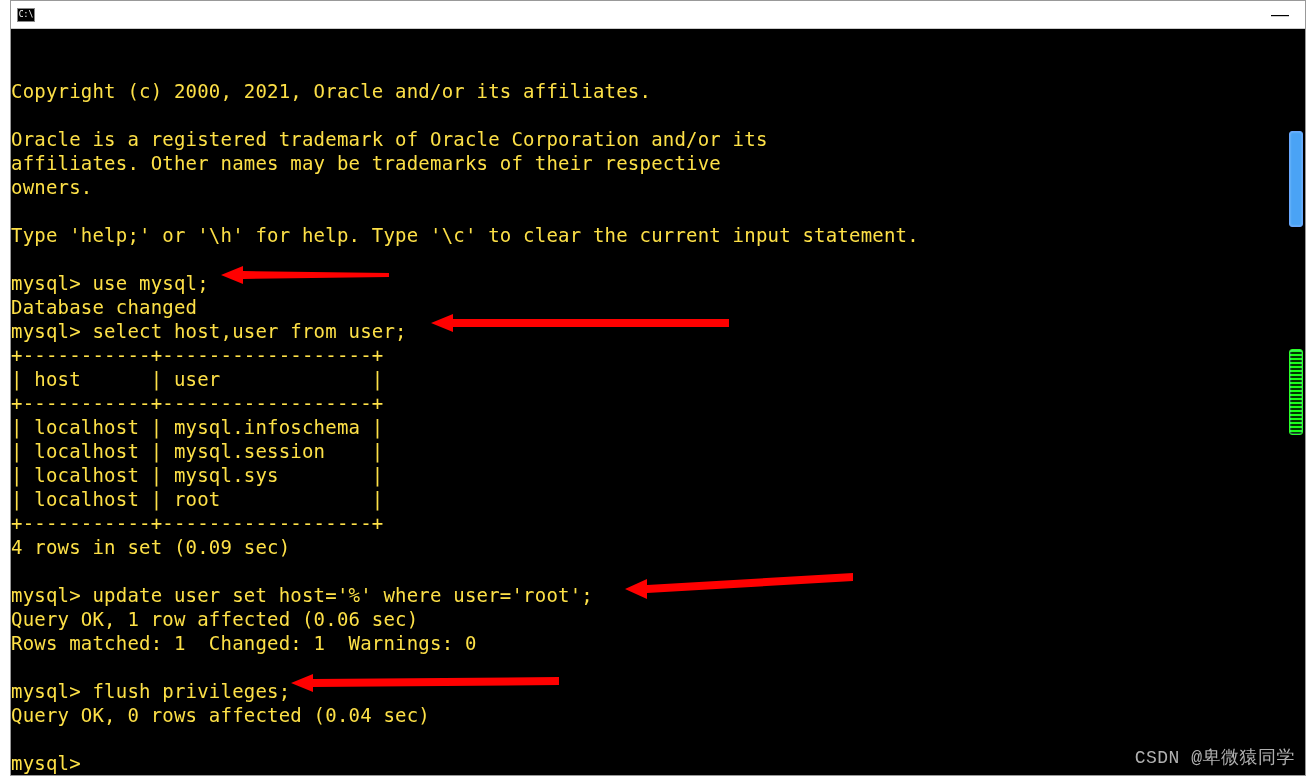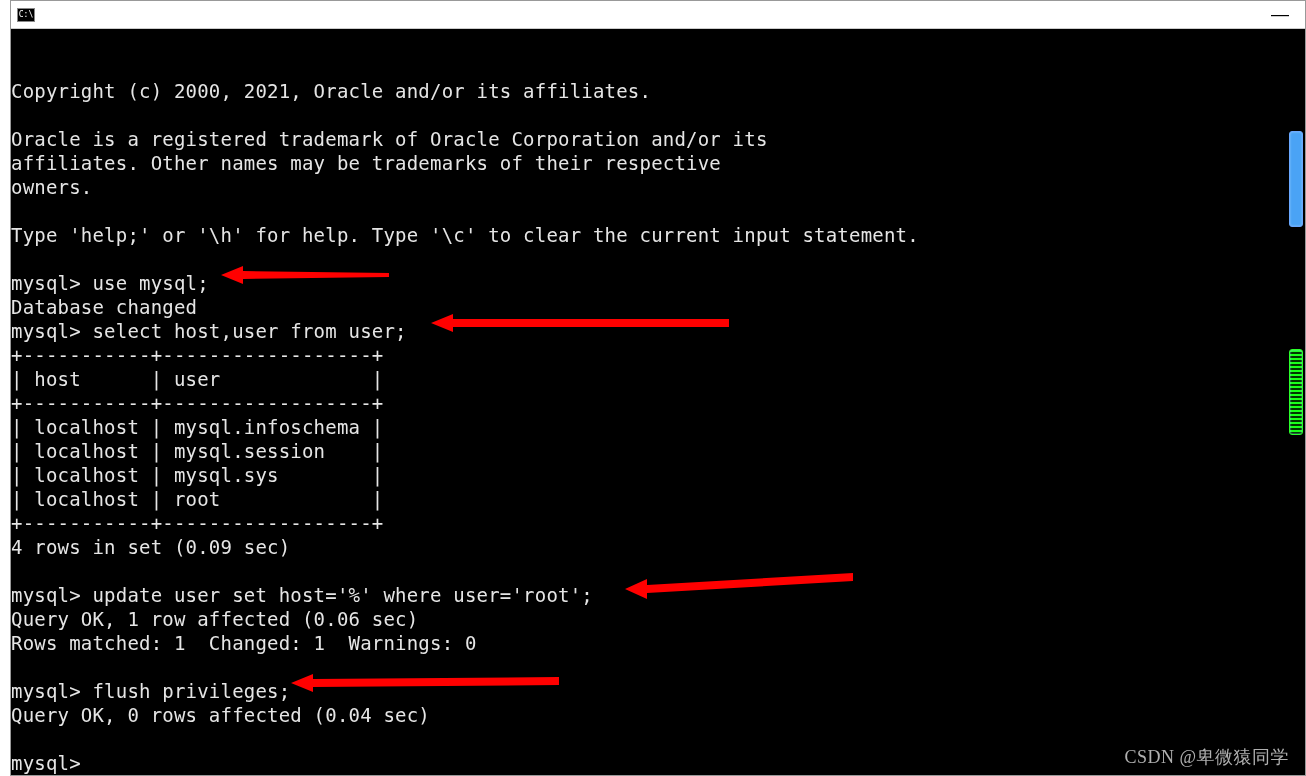"Copyright (c) 2000, 2021, Oracle" .terminal { color: #e5e5e5 -> #fde047 }
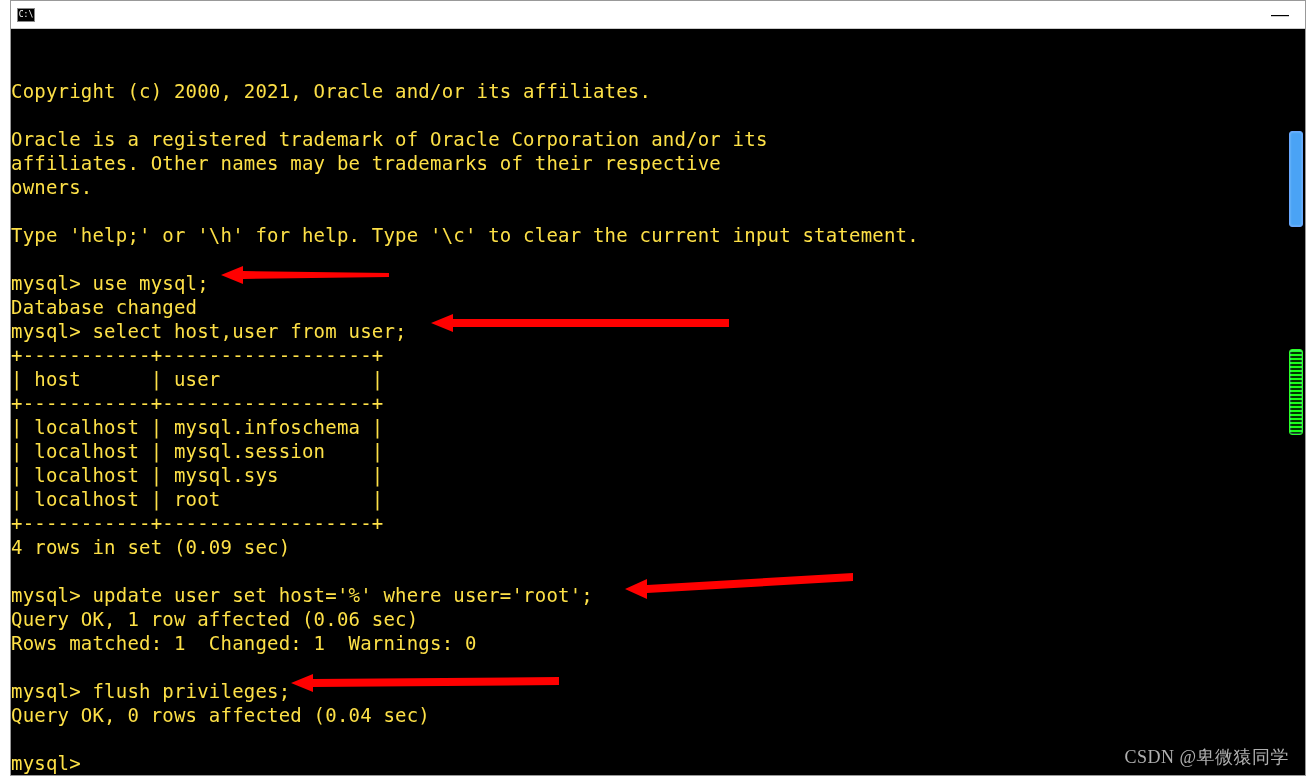"CSDN @卑微猿同学" .watermark { font-family: Liberation Serif, serif -> Liberation Mono, monospace; right: 16px -> 10px }
